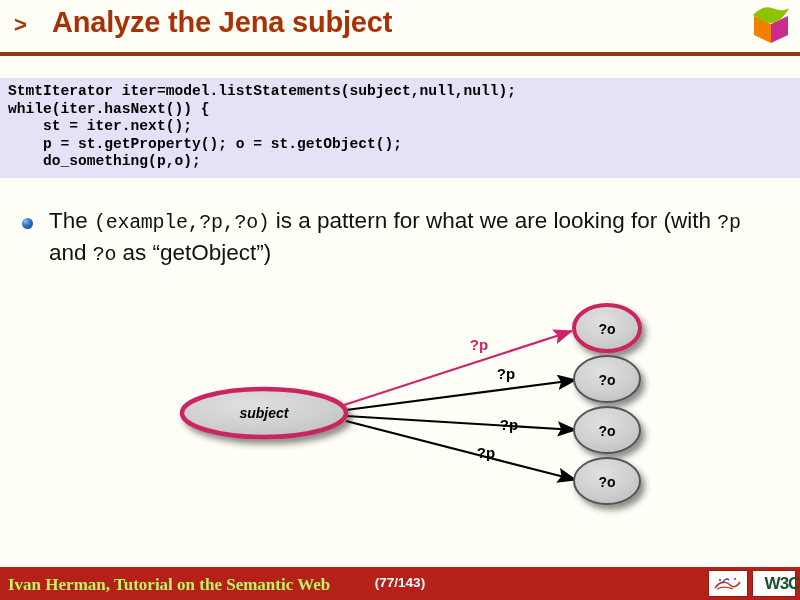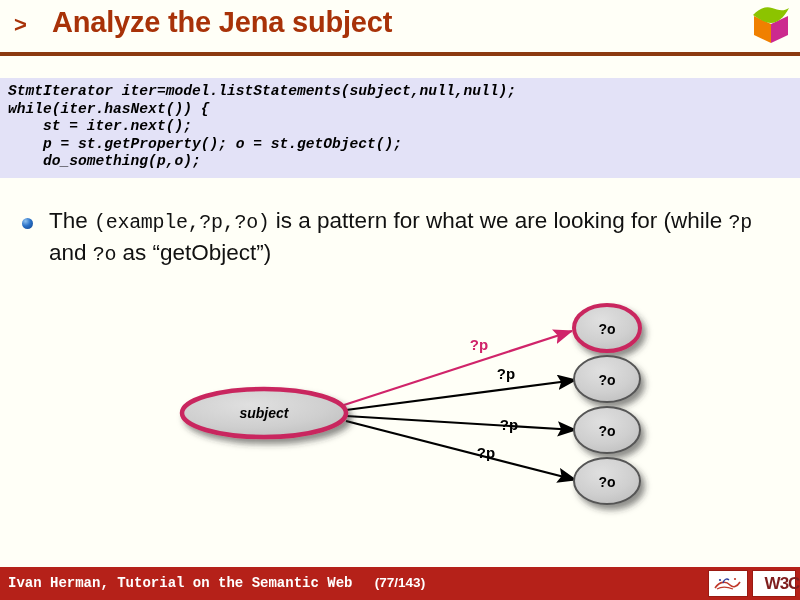"StmtIterator" #code-block { font-style: italic -> none }
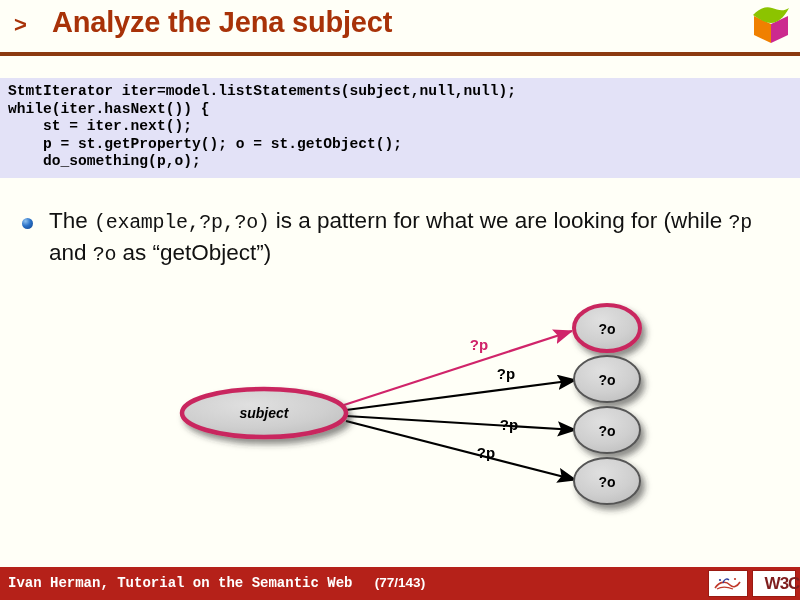"for what we are looking" span { text: while -> with }
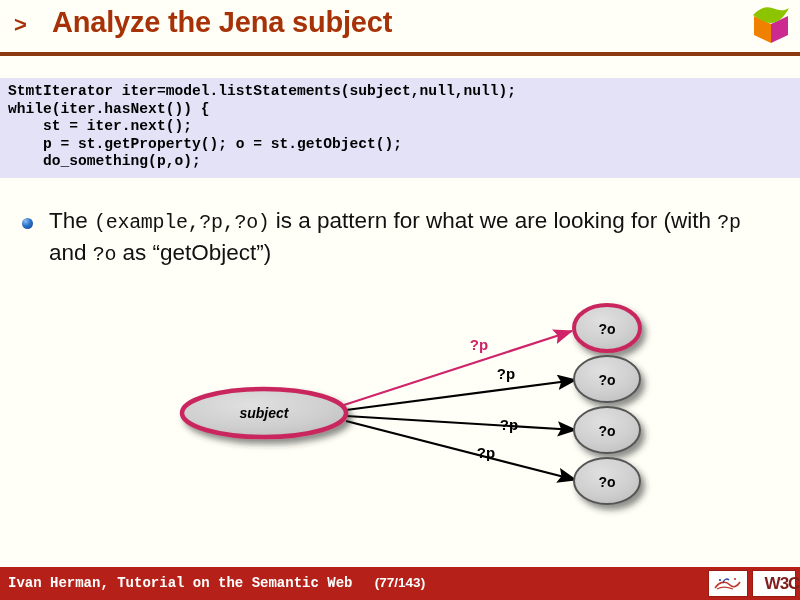"Ivan Herman, Tutorial on the" #footer-author { color: #ffffff -> #bef264; font-family: Liberation Mono, monospace -> Liberation Serif, serif; font-size: 14px -> 17px }
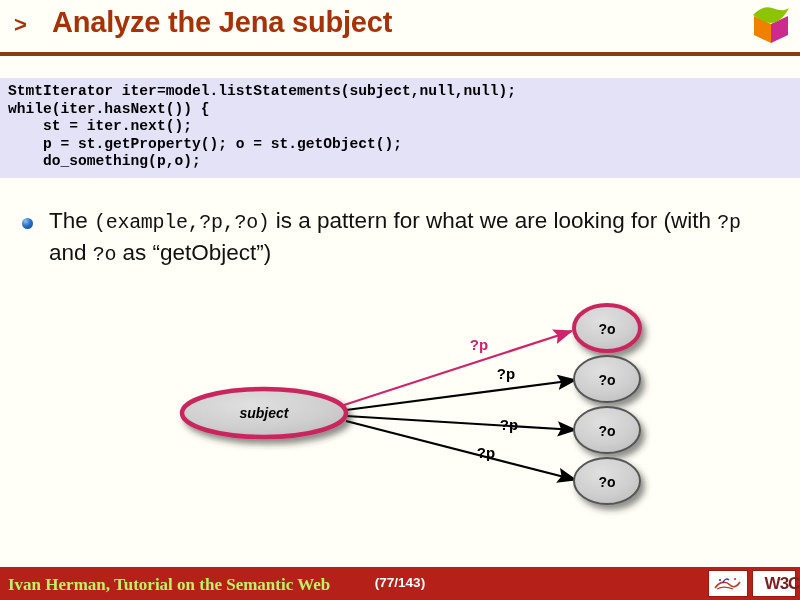"W3C" #w3c-text { color: #7f1d1d -> #14532d }
